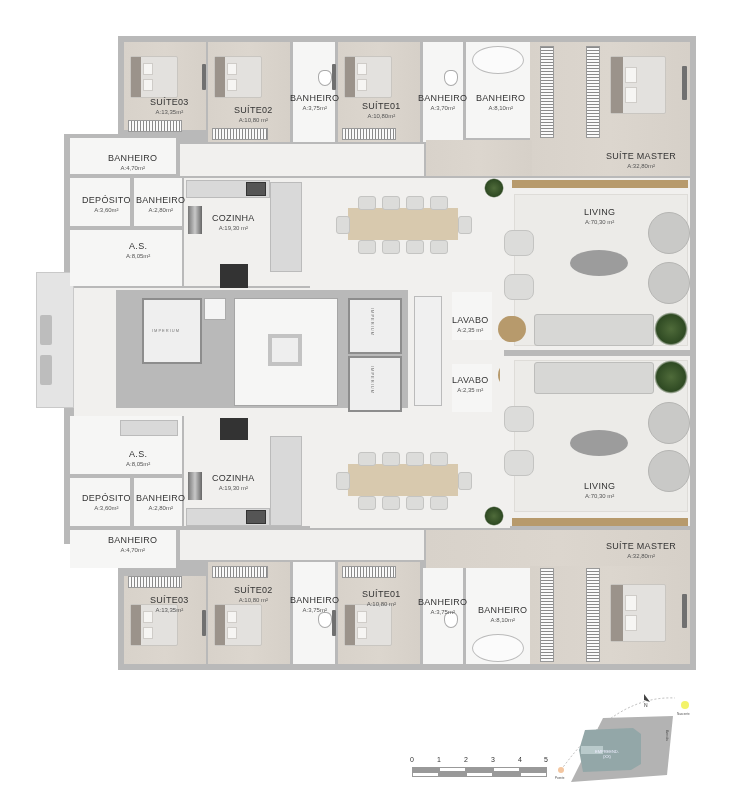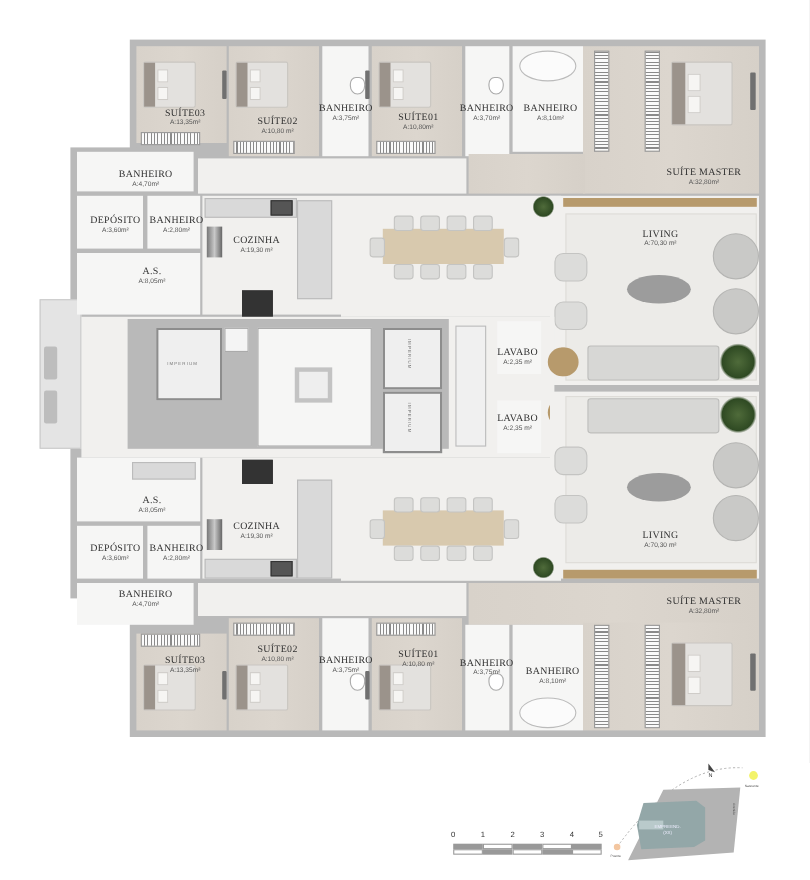"SUÍTE03" .label .name { font-family: Liberation Serif, serif -> none }
